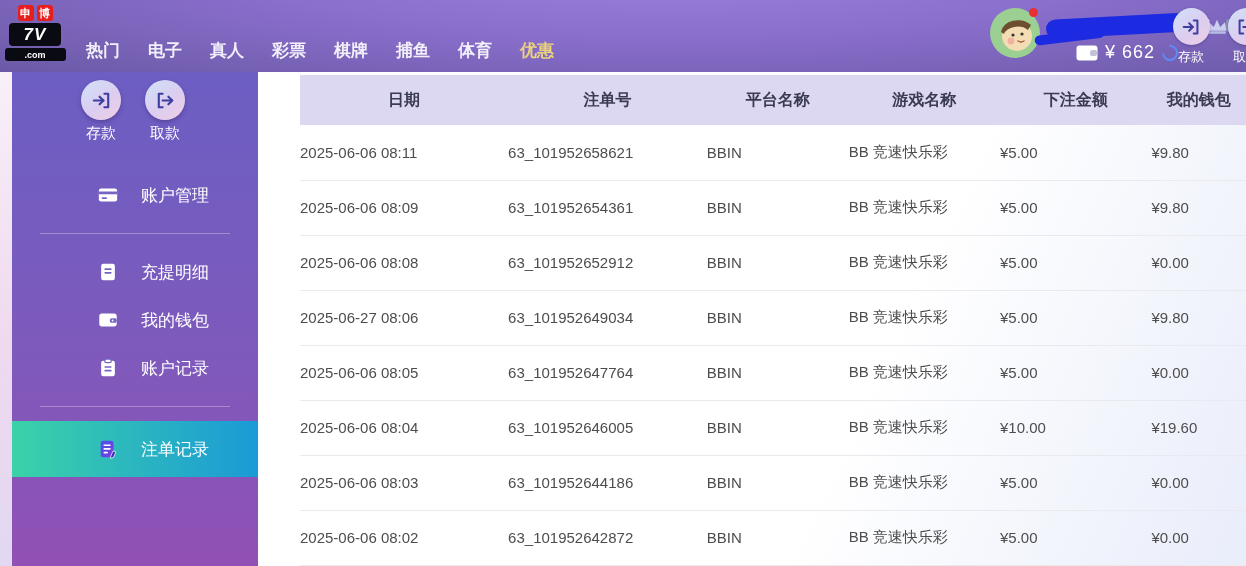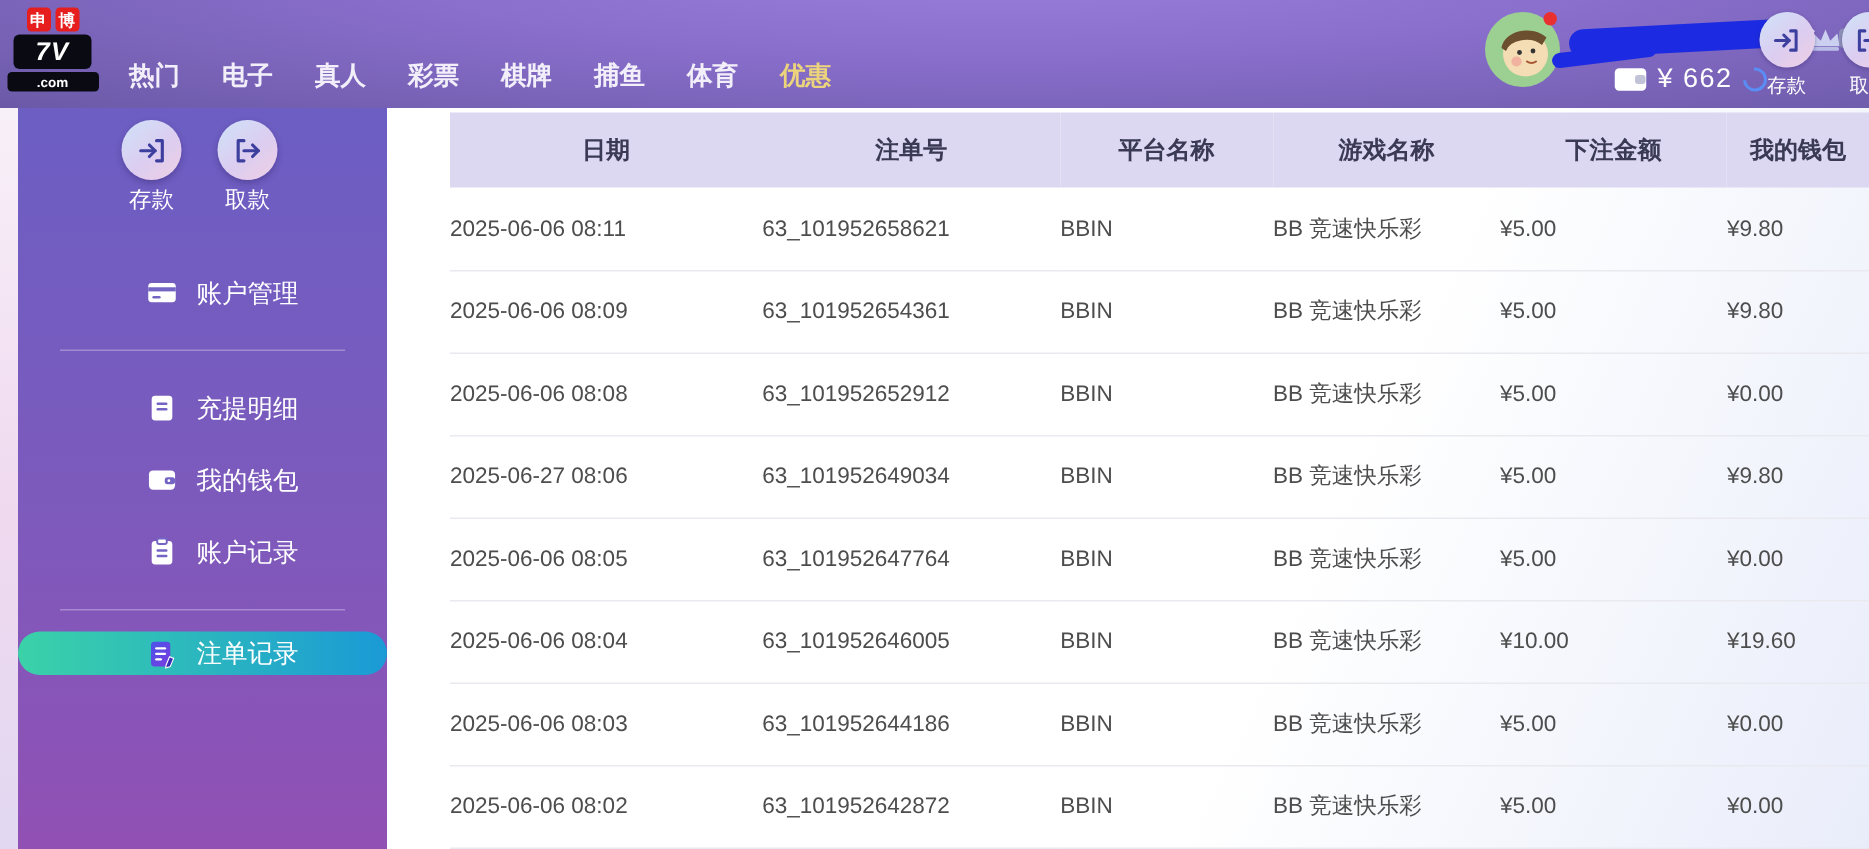"账户管理" .menu-item { gap: 12px -> 22px }
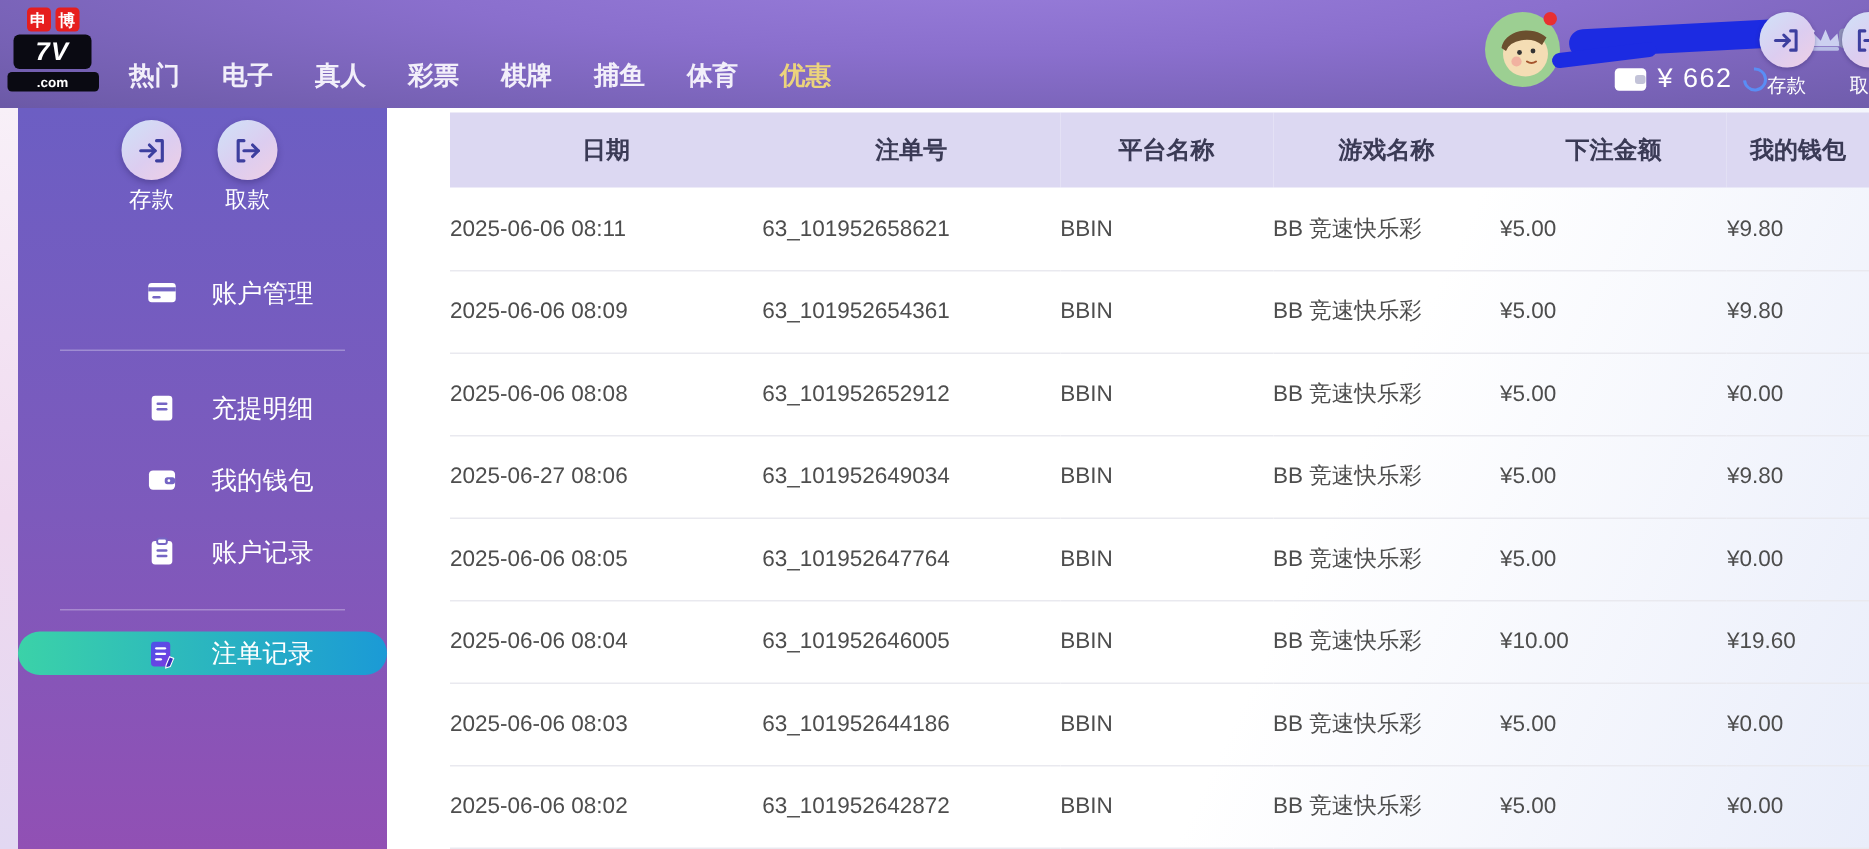"注单记录" .menu-item.active { border-radius: 23px -> none; height: 29px -> 56px }
